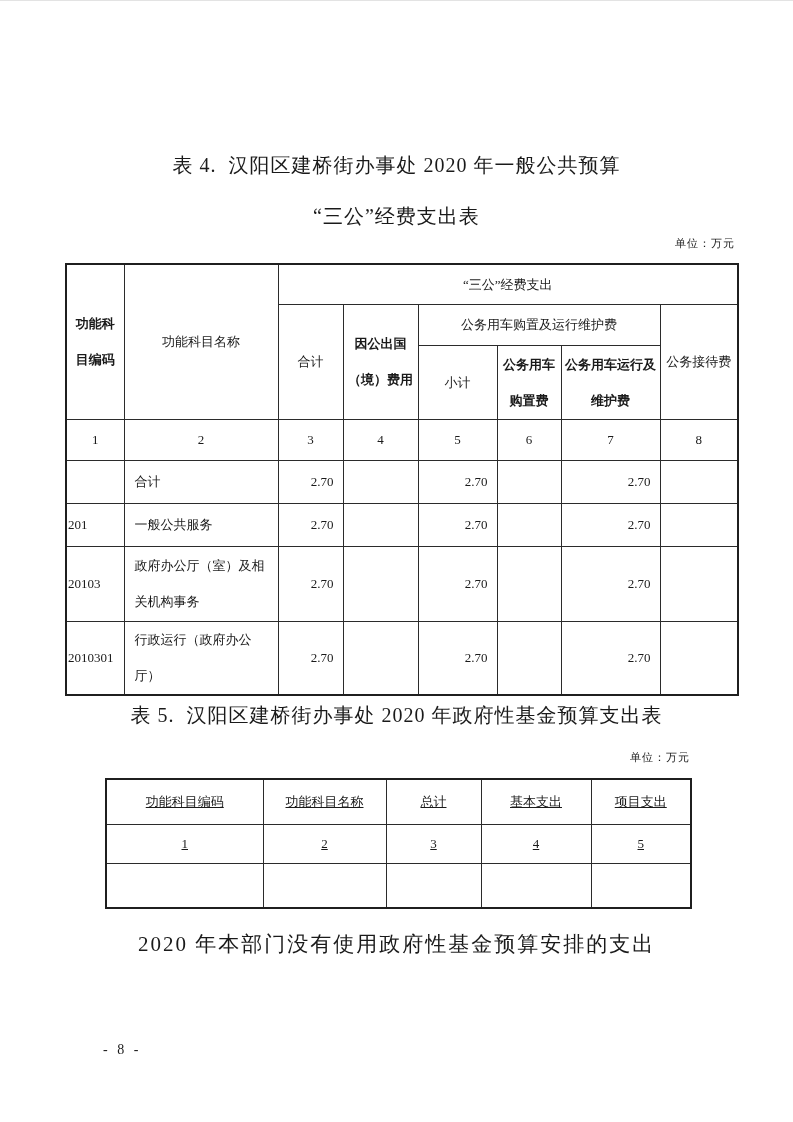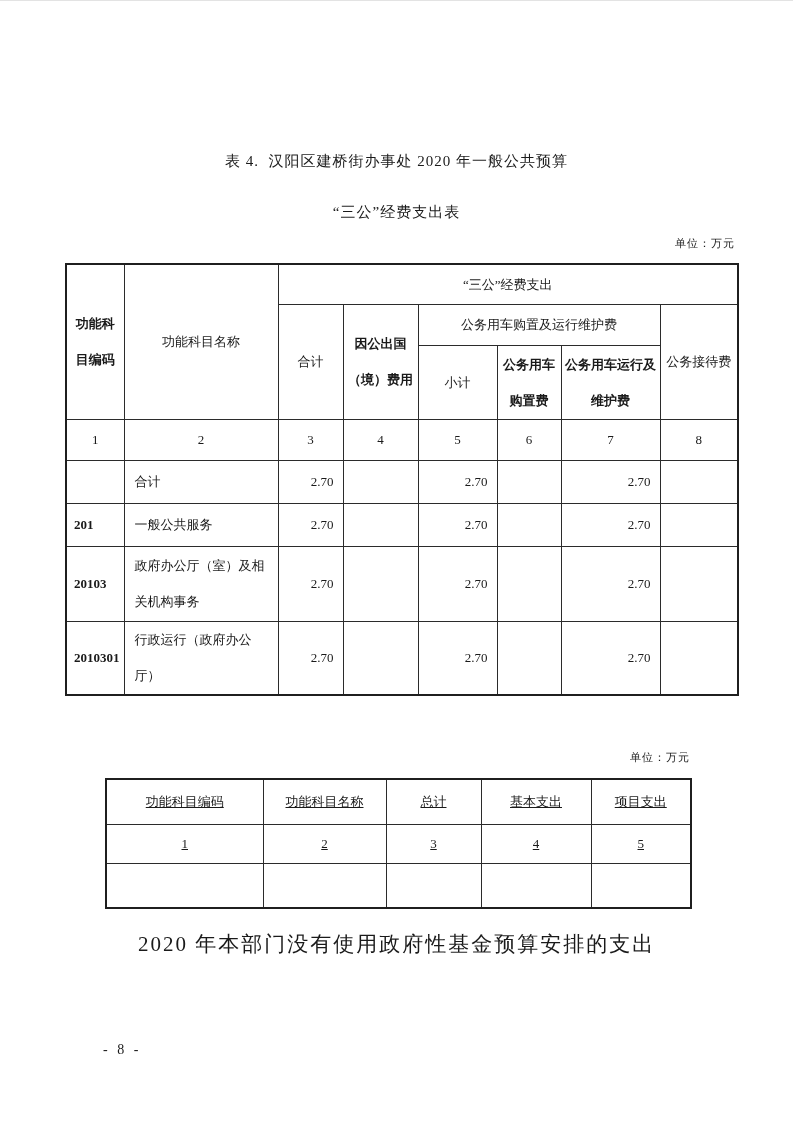"表 4. 汉阳区建桥街办事处 2020 年一般公共预算" .doc-title { font-size: 15px -> 20px }
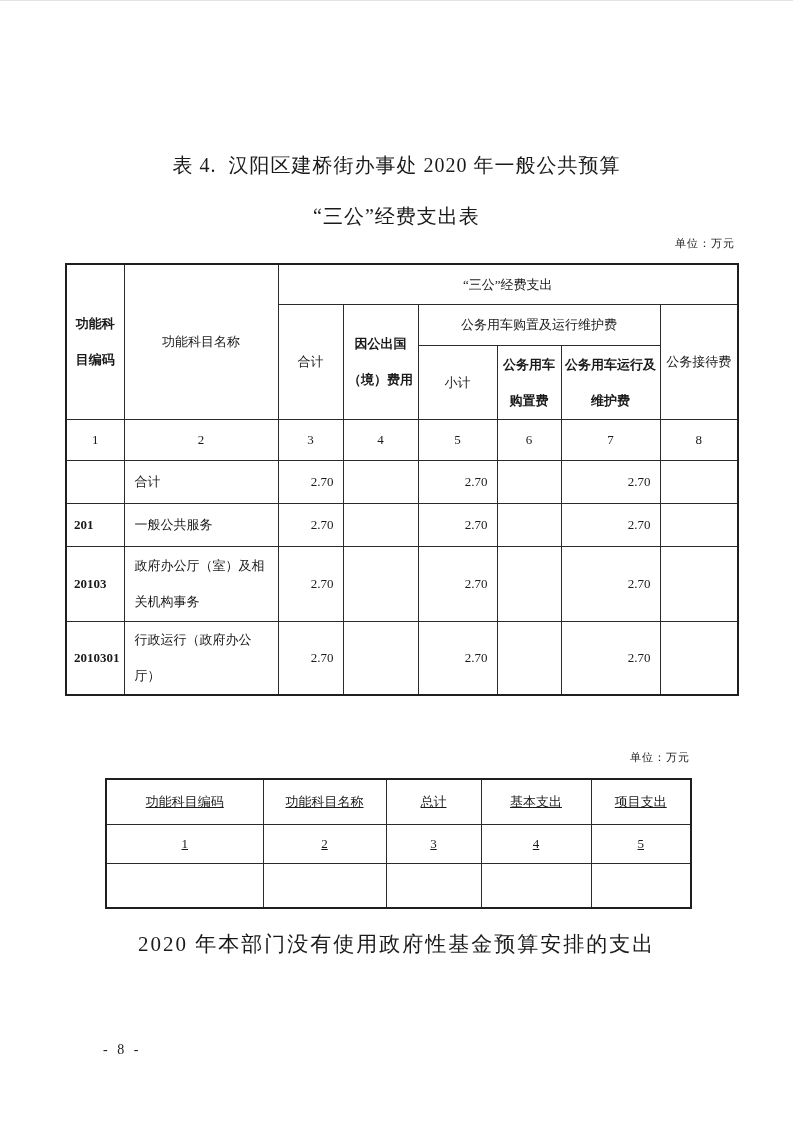"201" td.code-cell { font-weight: bold -> none; padding-left: 7px -> 1px }
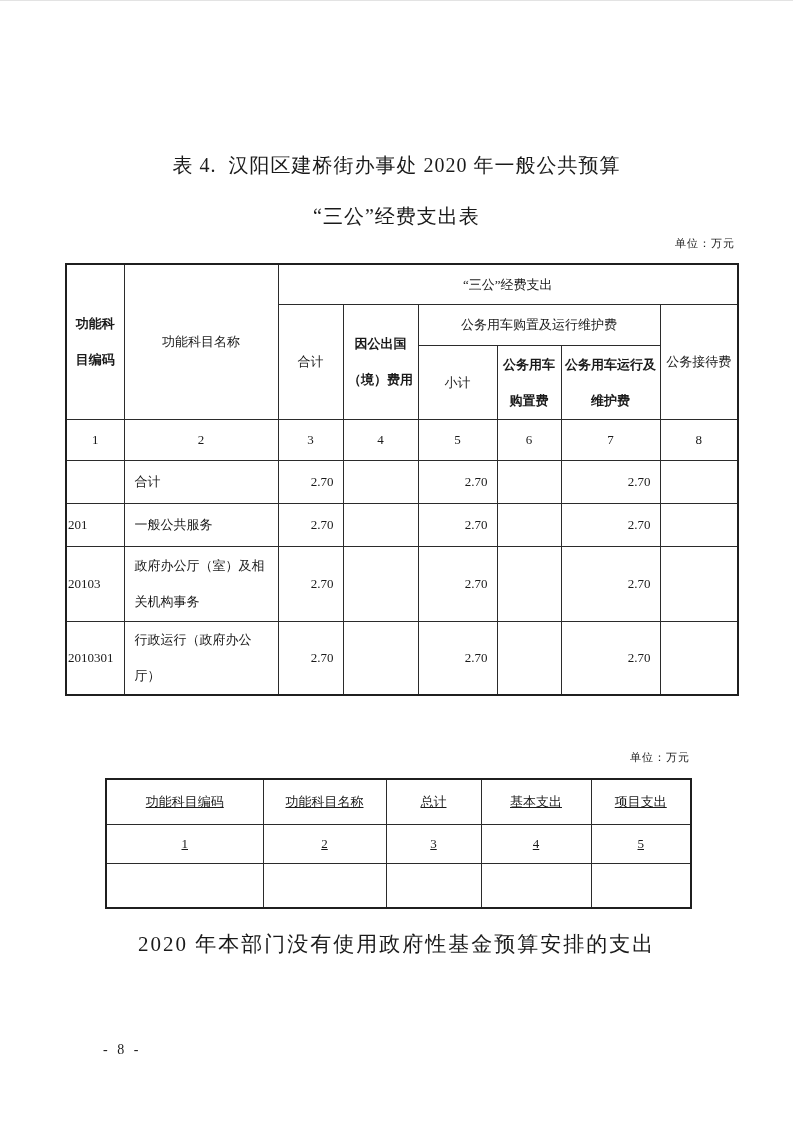"表 5. 汉阳区建桥街办事处 2020 年政府性基金预算支出表" div.doc-title { html: none -> <div>表 5. 汉阳区建桥街办事处 2020 年政府性基金预算支出表</div> }
